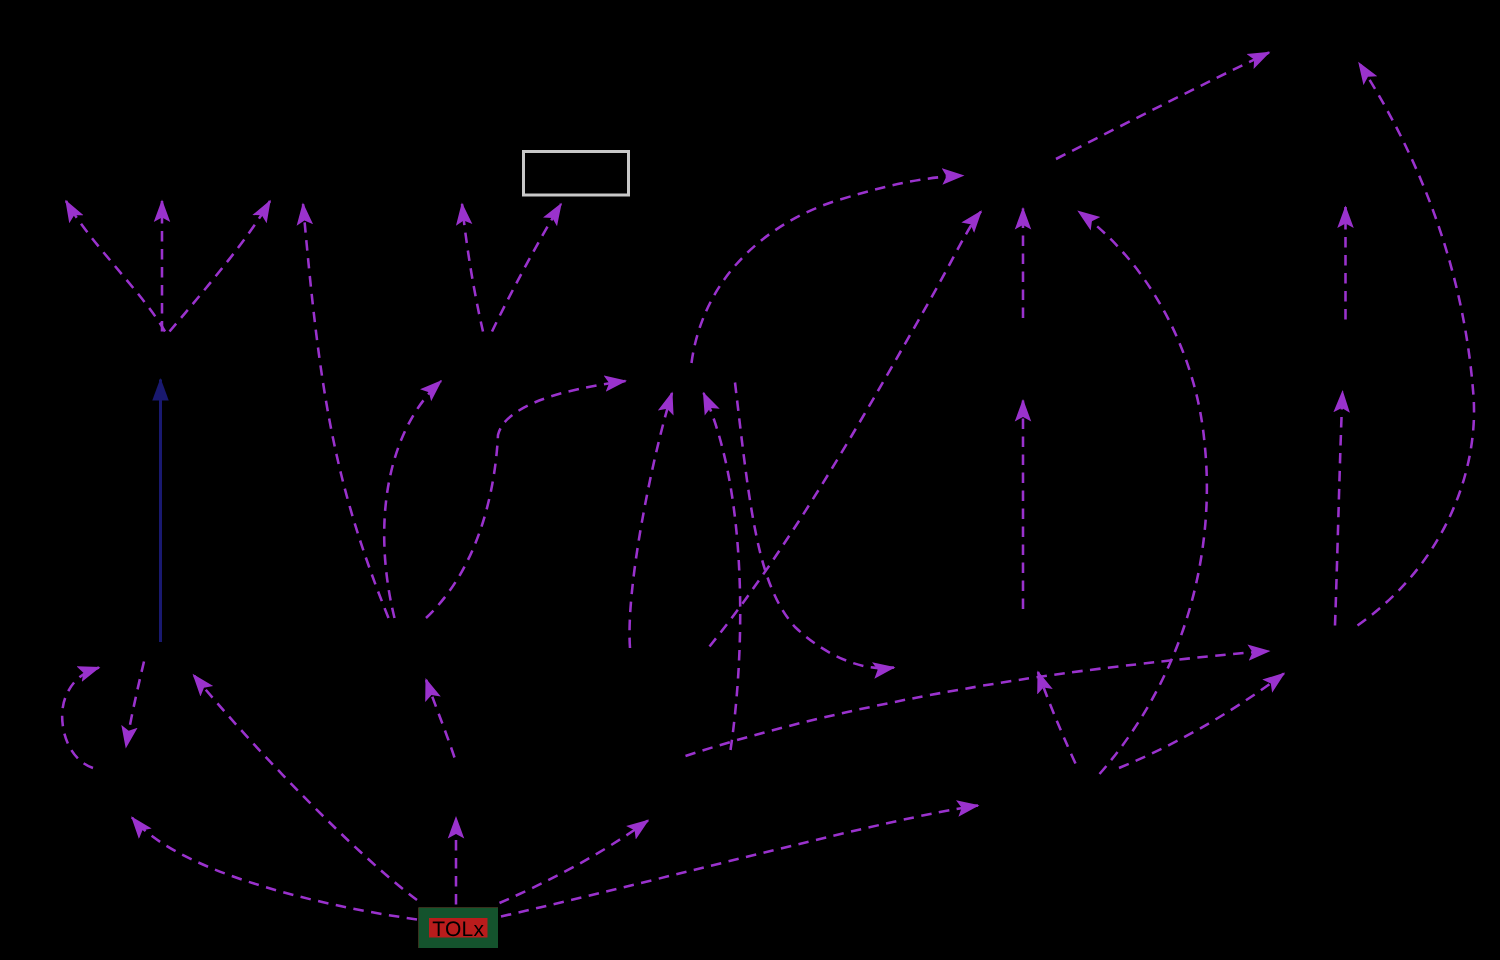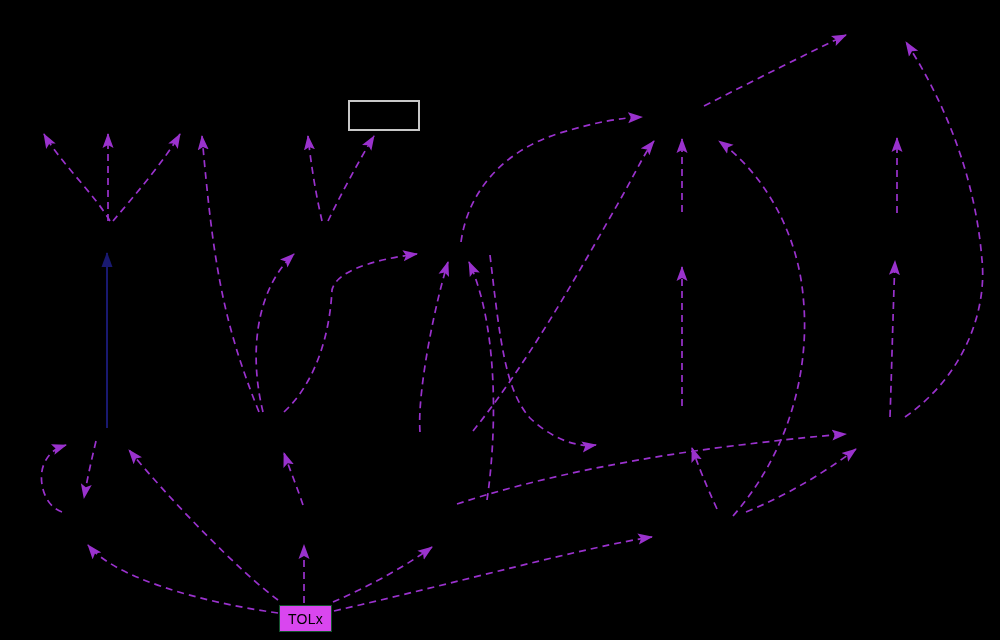"TOLx" .node-box.current { background: #d946ef -> #b91c1c; border: 1px solid #14532d -> 7px solid #14532d }
